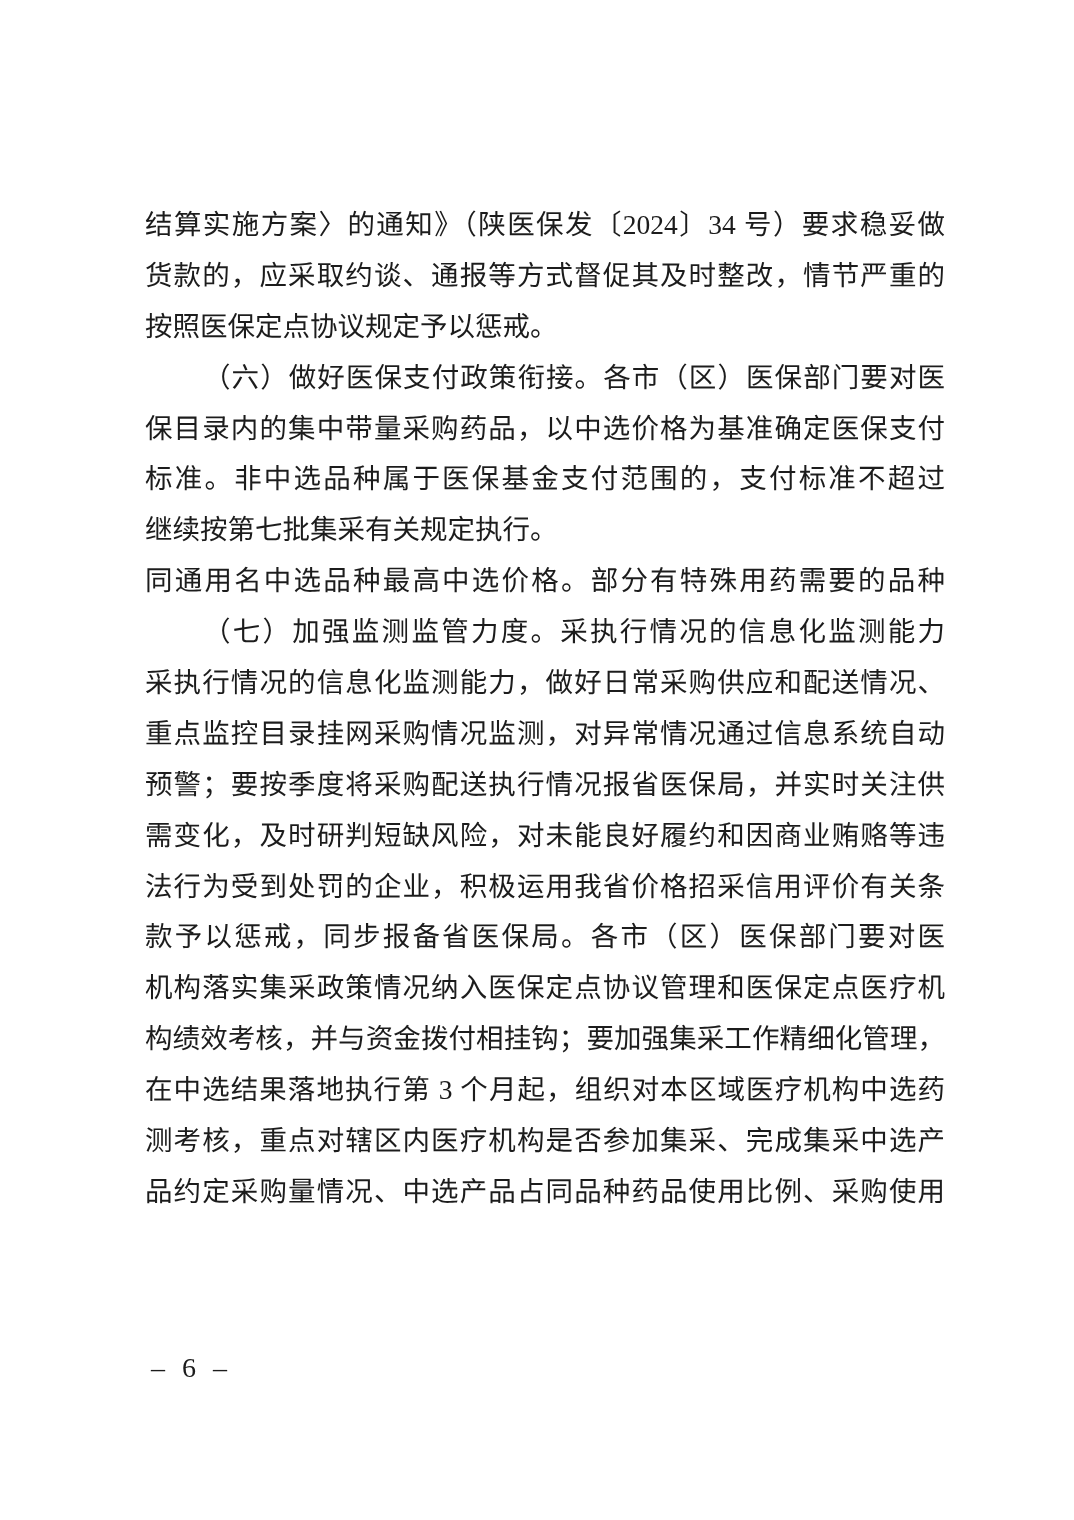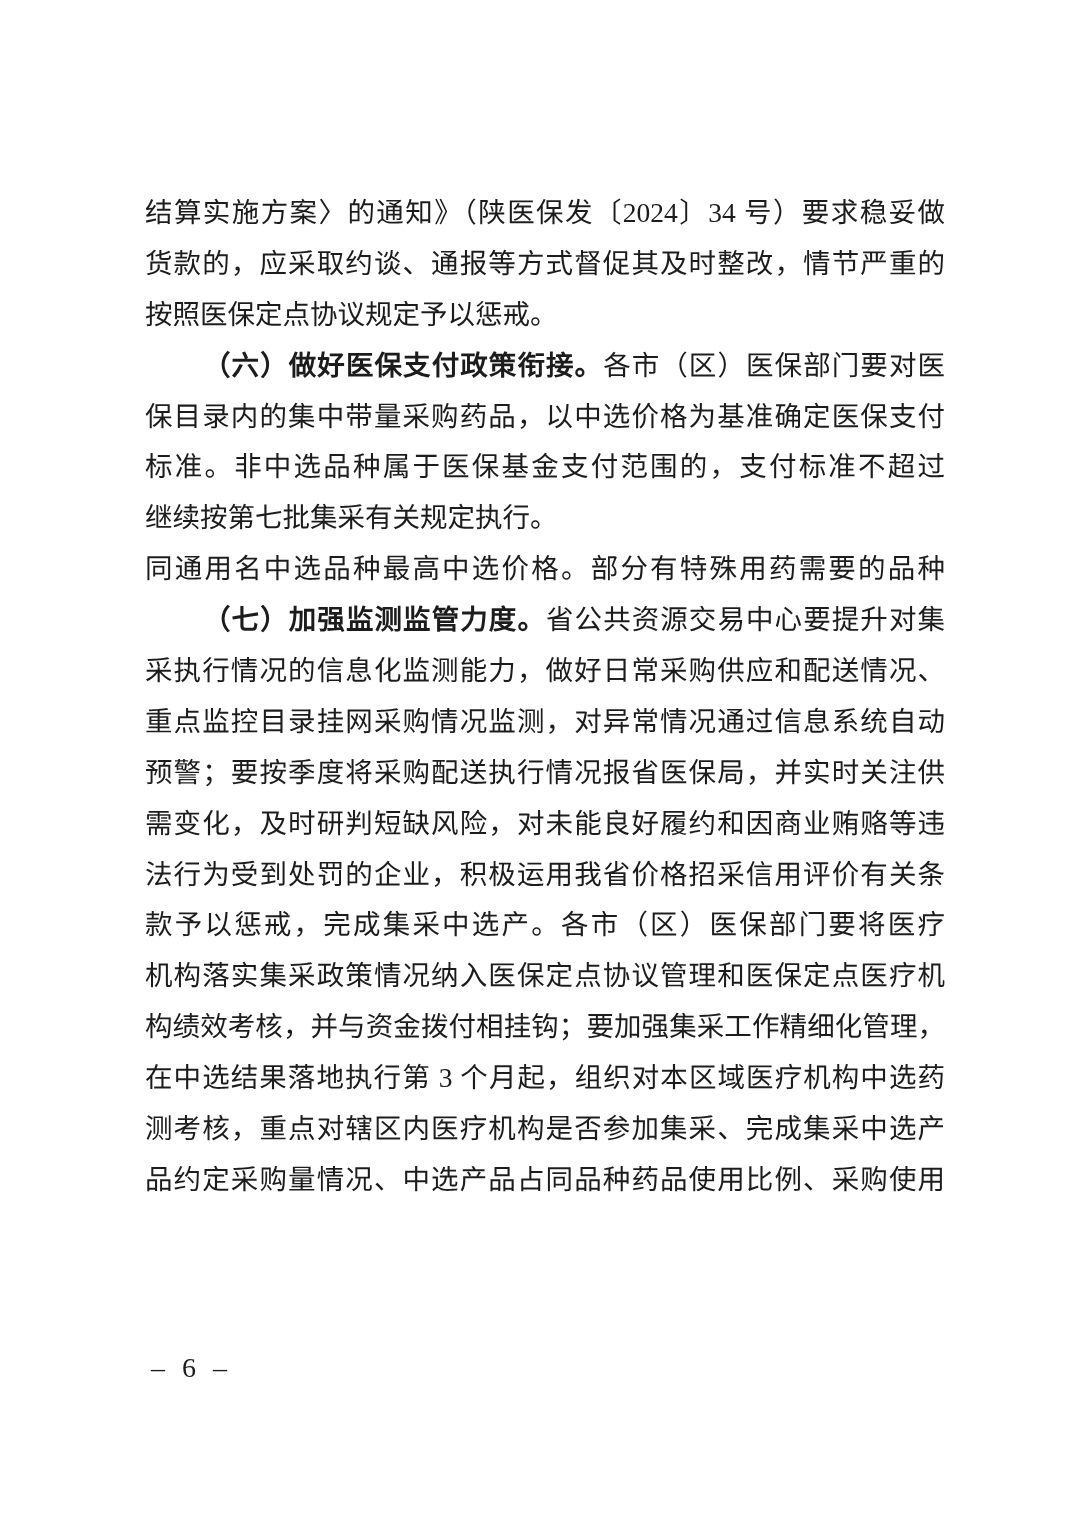"结算实施方案〉的通知》（陕医保发〔2024〕34 号）要求稳妥做" .text-block { top: 188px -> 200px }
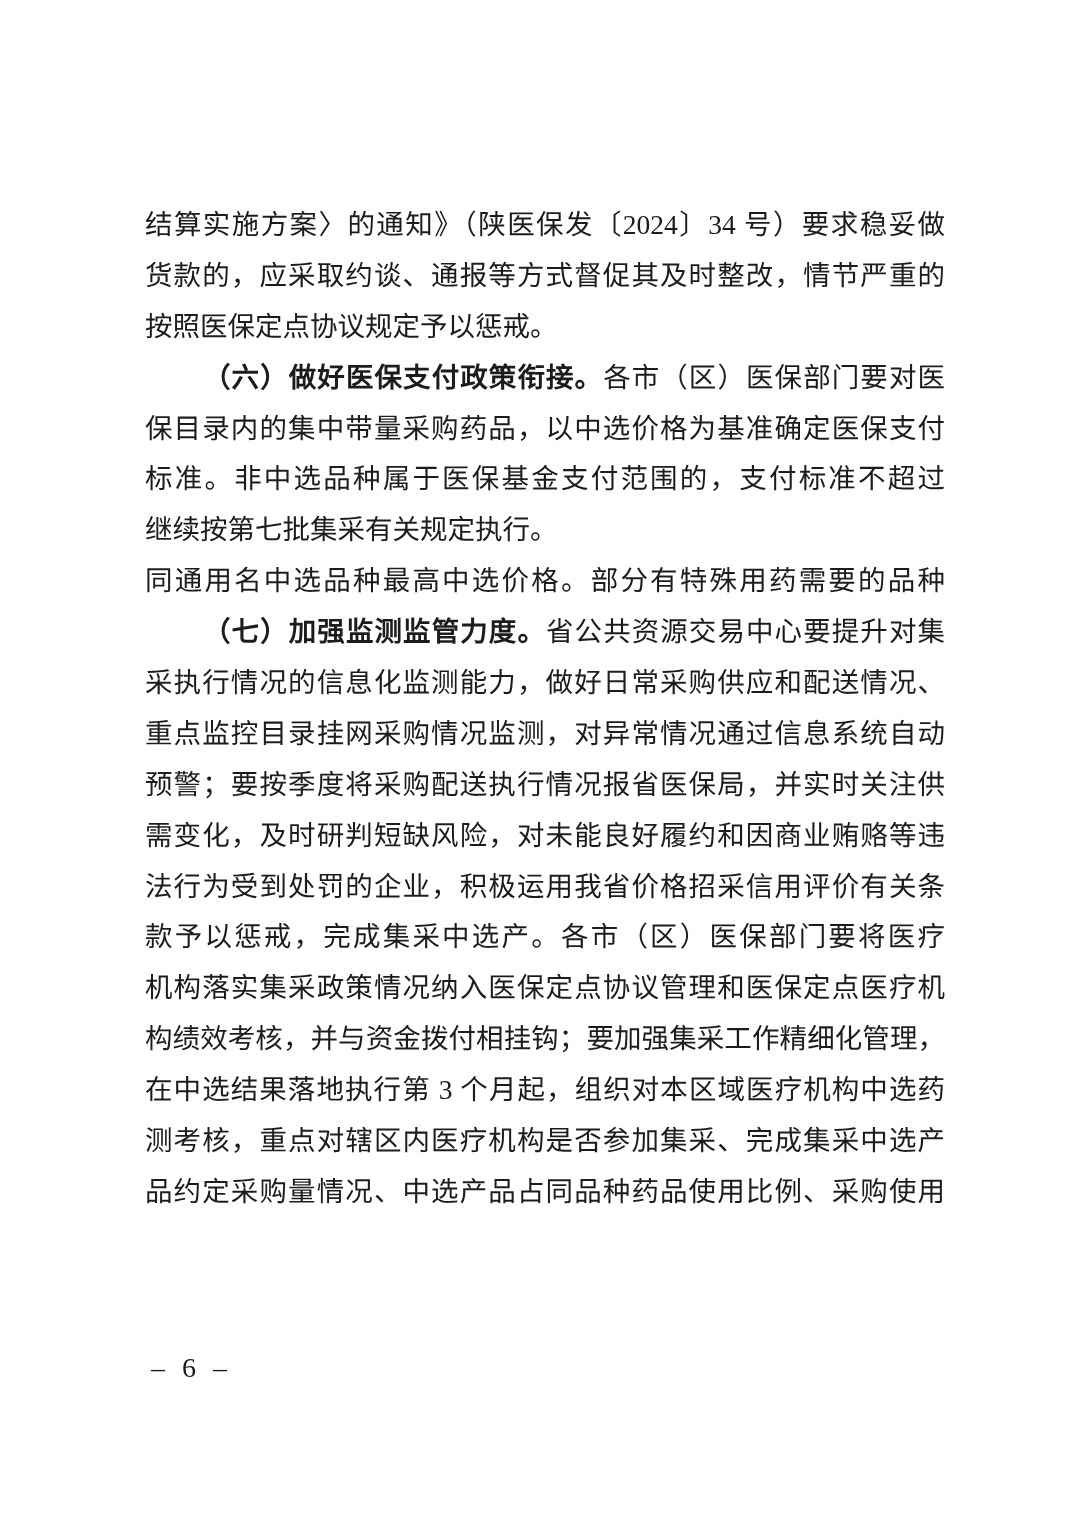"（六）做好医保支付政策衔接。" .line-bold { font-weight: 700 -> 400 }
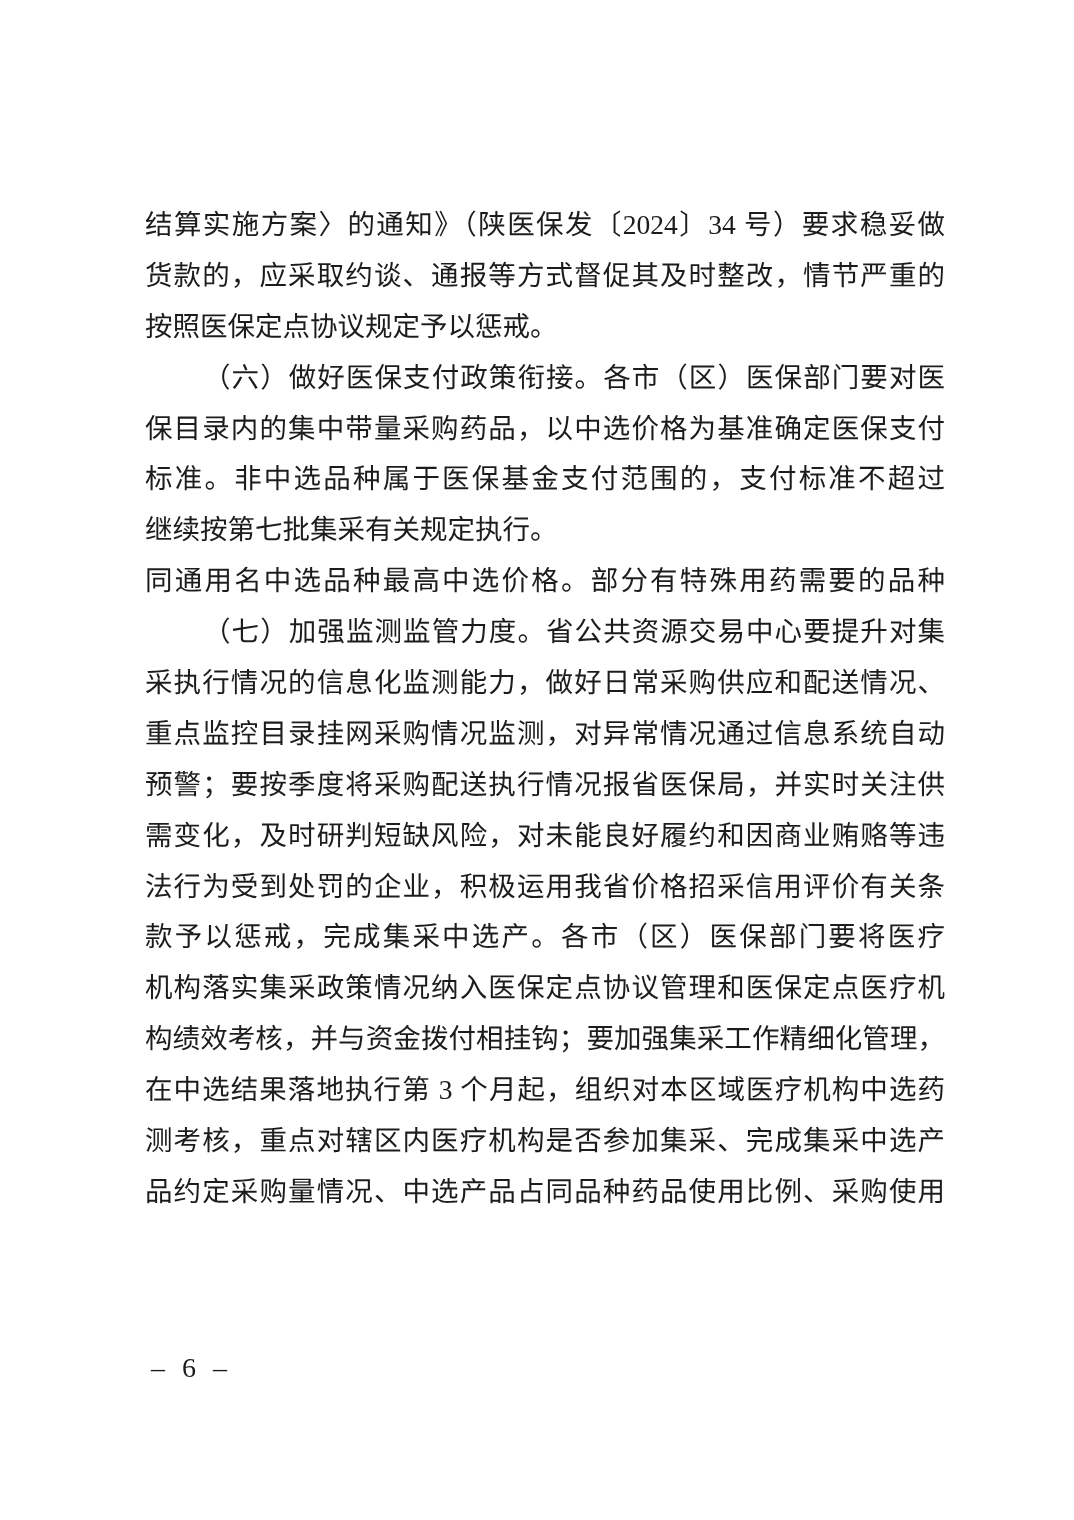"省公共资源交易中心要提升对集" span.line-text { text: 省公共资源交易中心要提升对集 -> 采执行情况的信息化监测能力 }
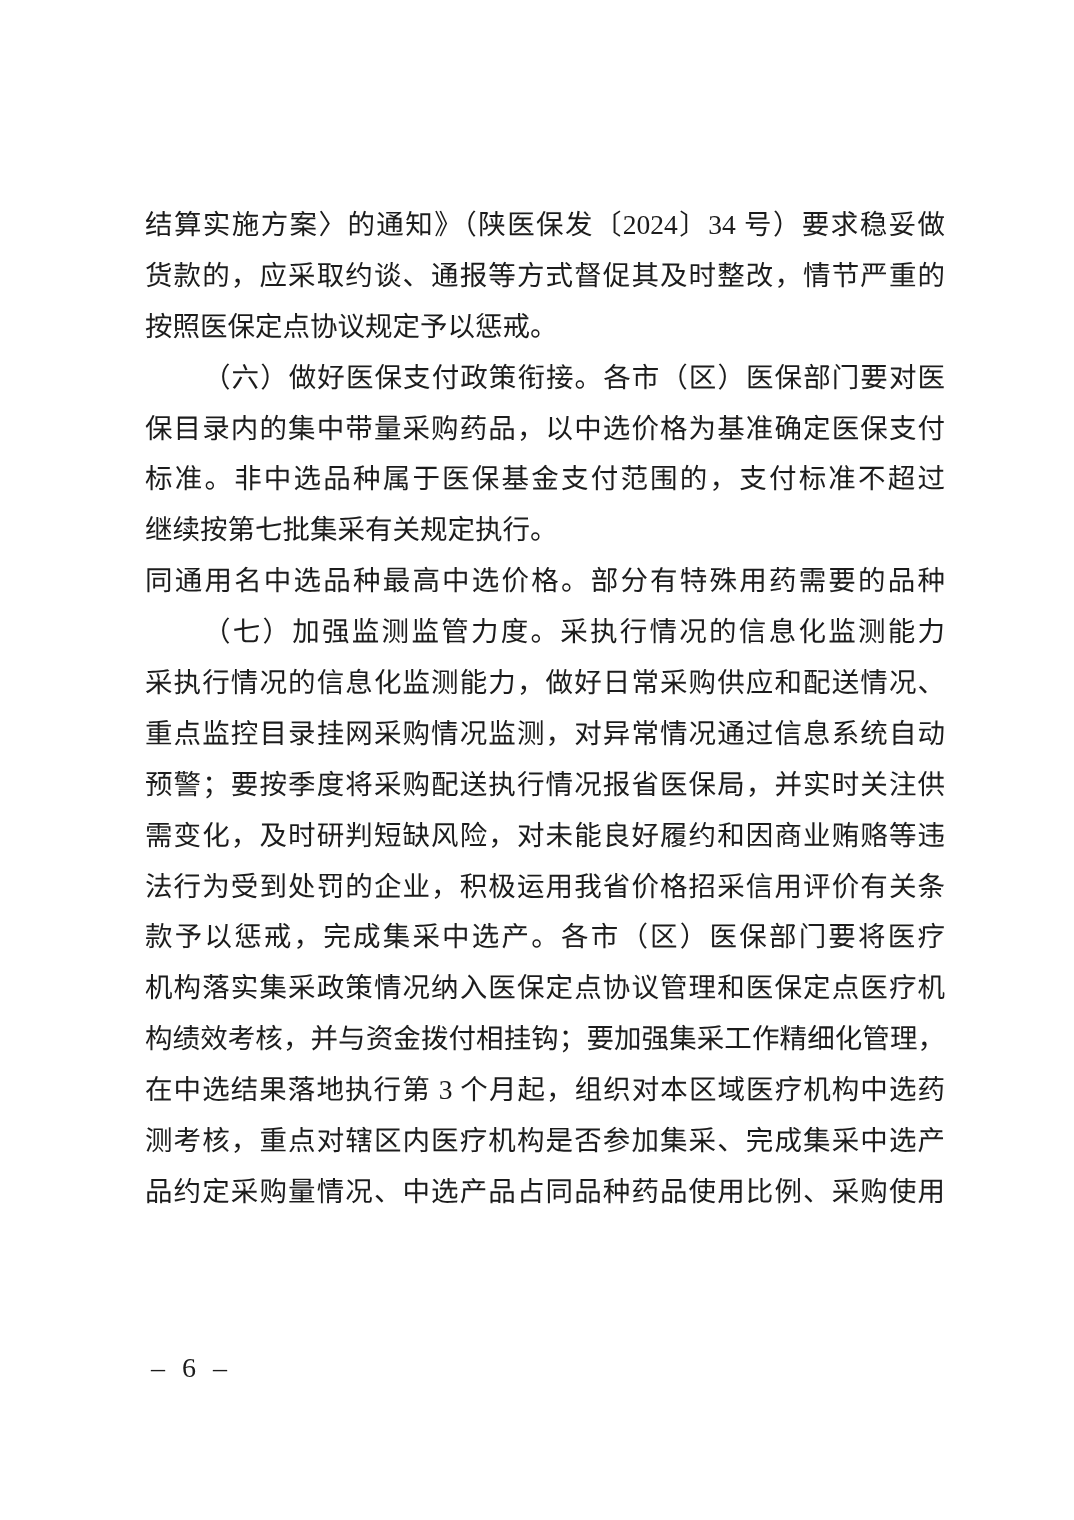"款予以惩戒，完成集采中选产。各市（区）医保部门要将医疗" span.line-text { text: 完成集采中选产。各市（区）医保部门要将医疗 -> 同步报备省医保局。各市（区）医保部门要对医 }
